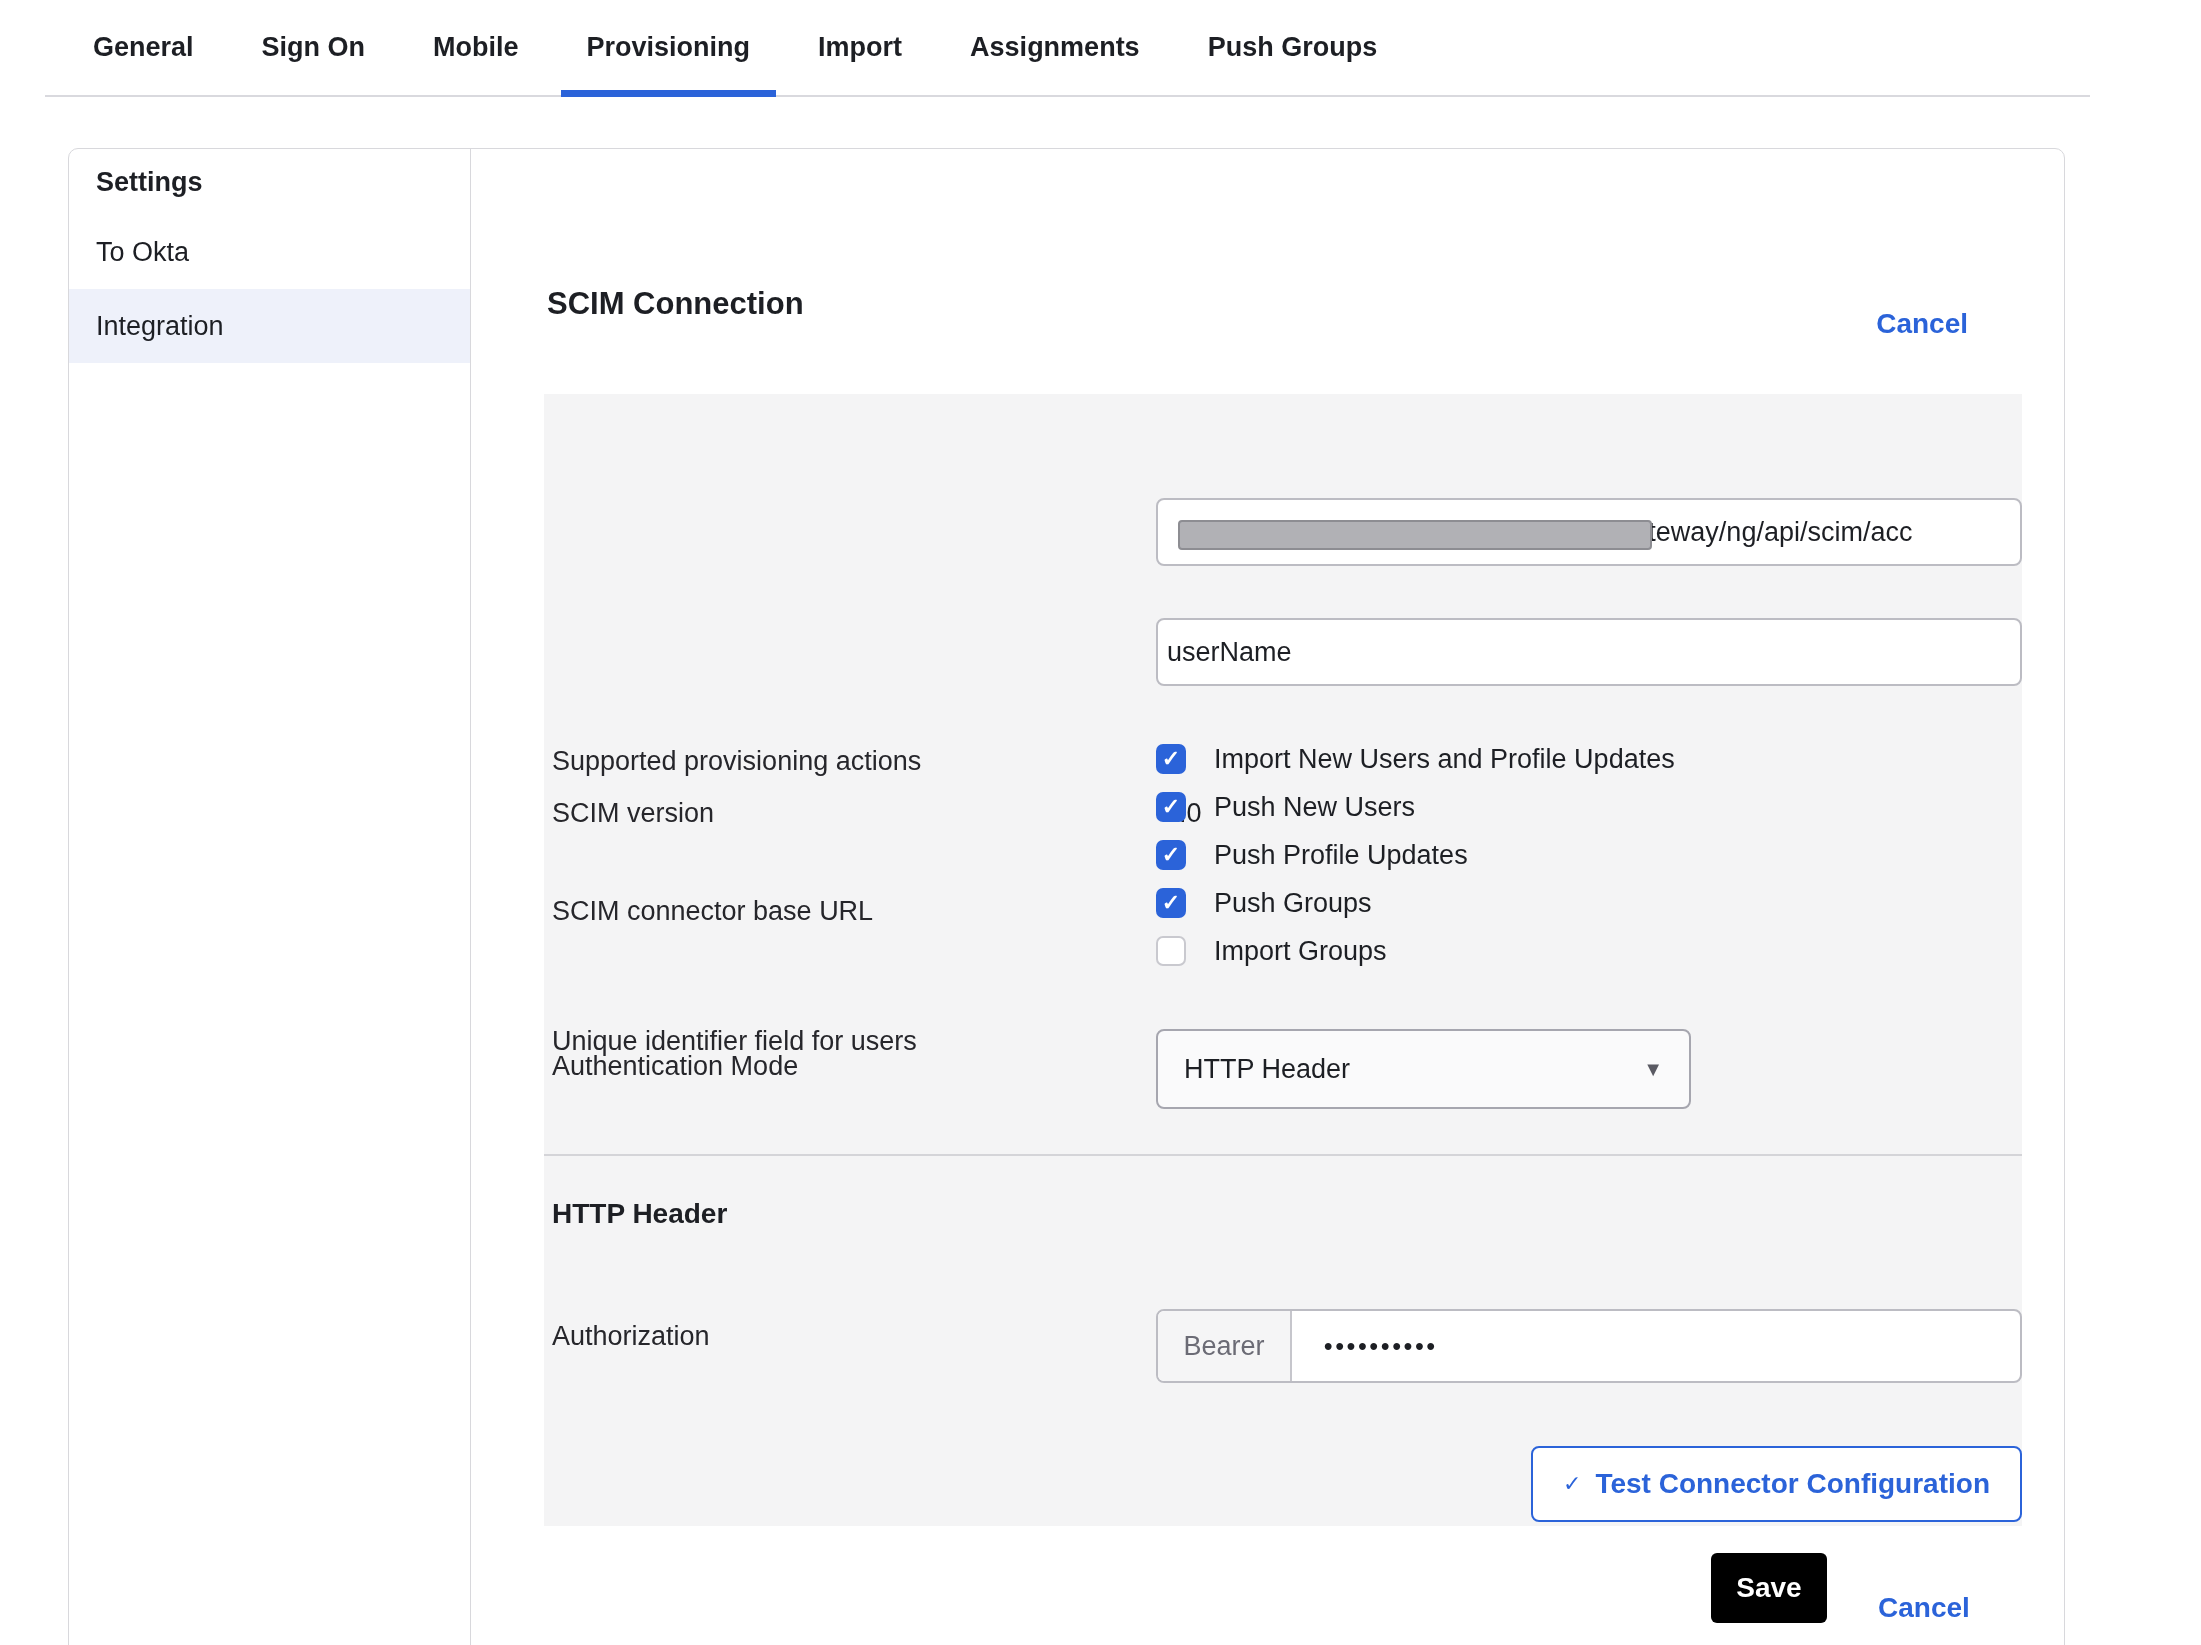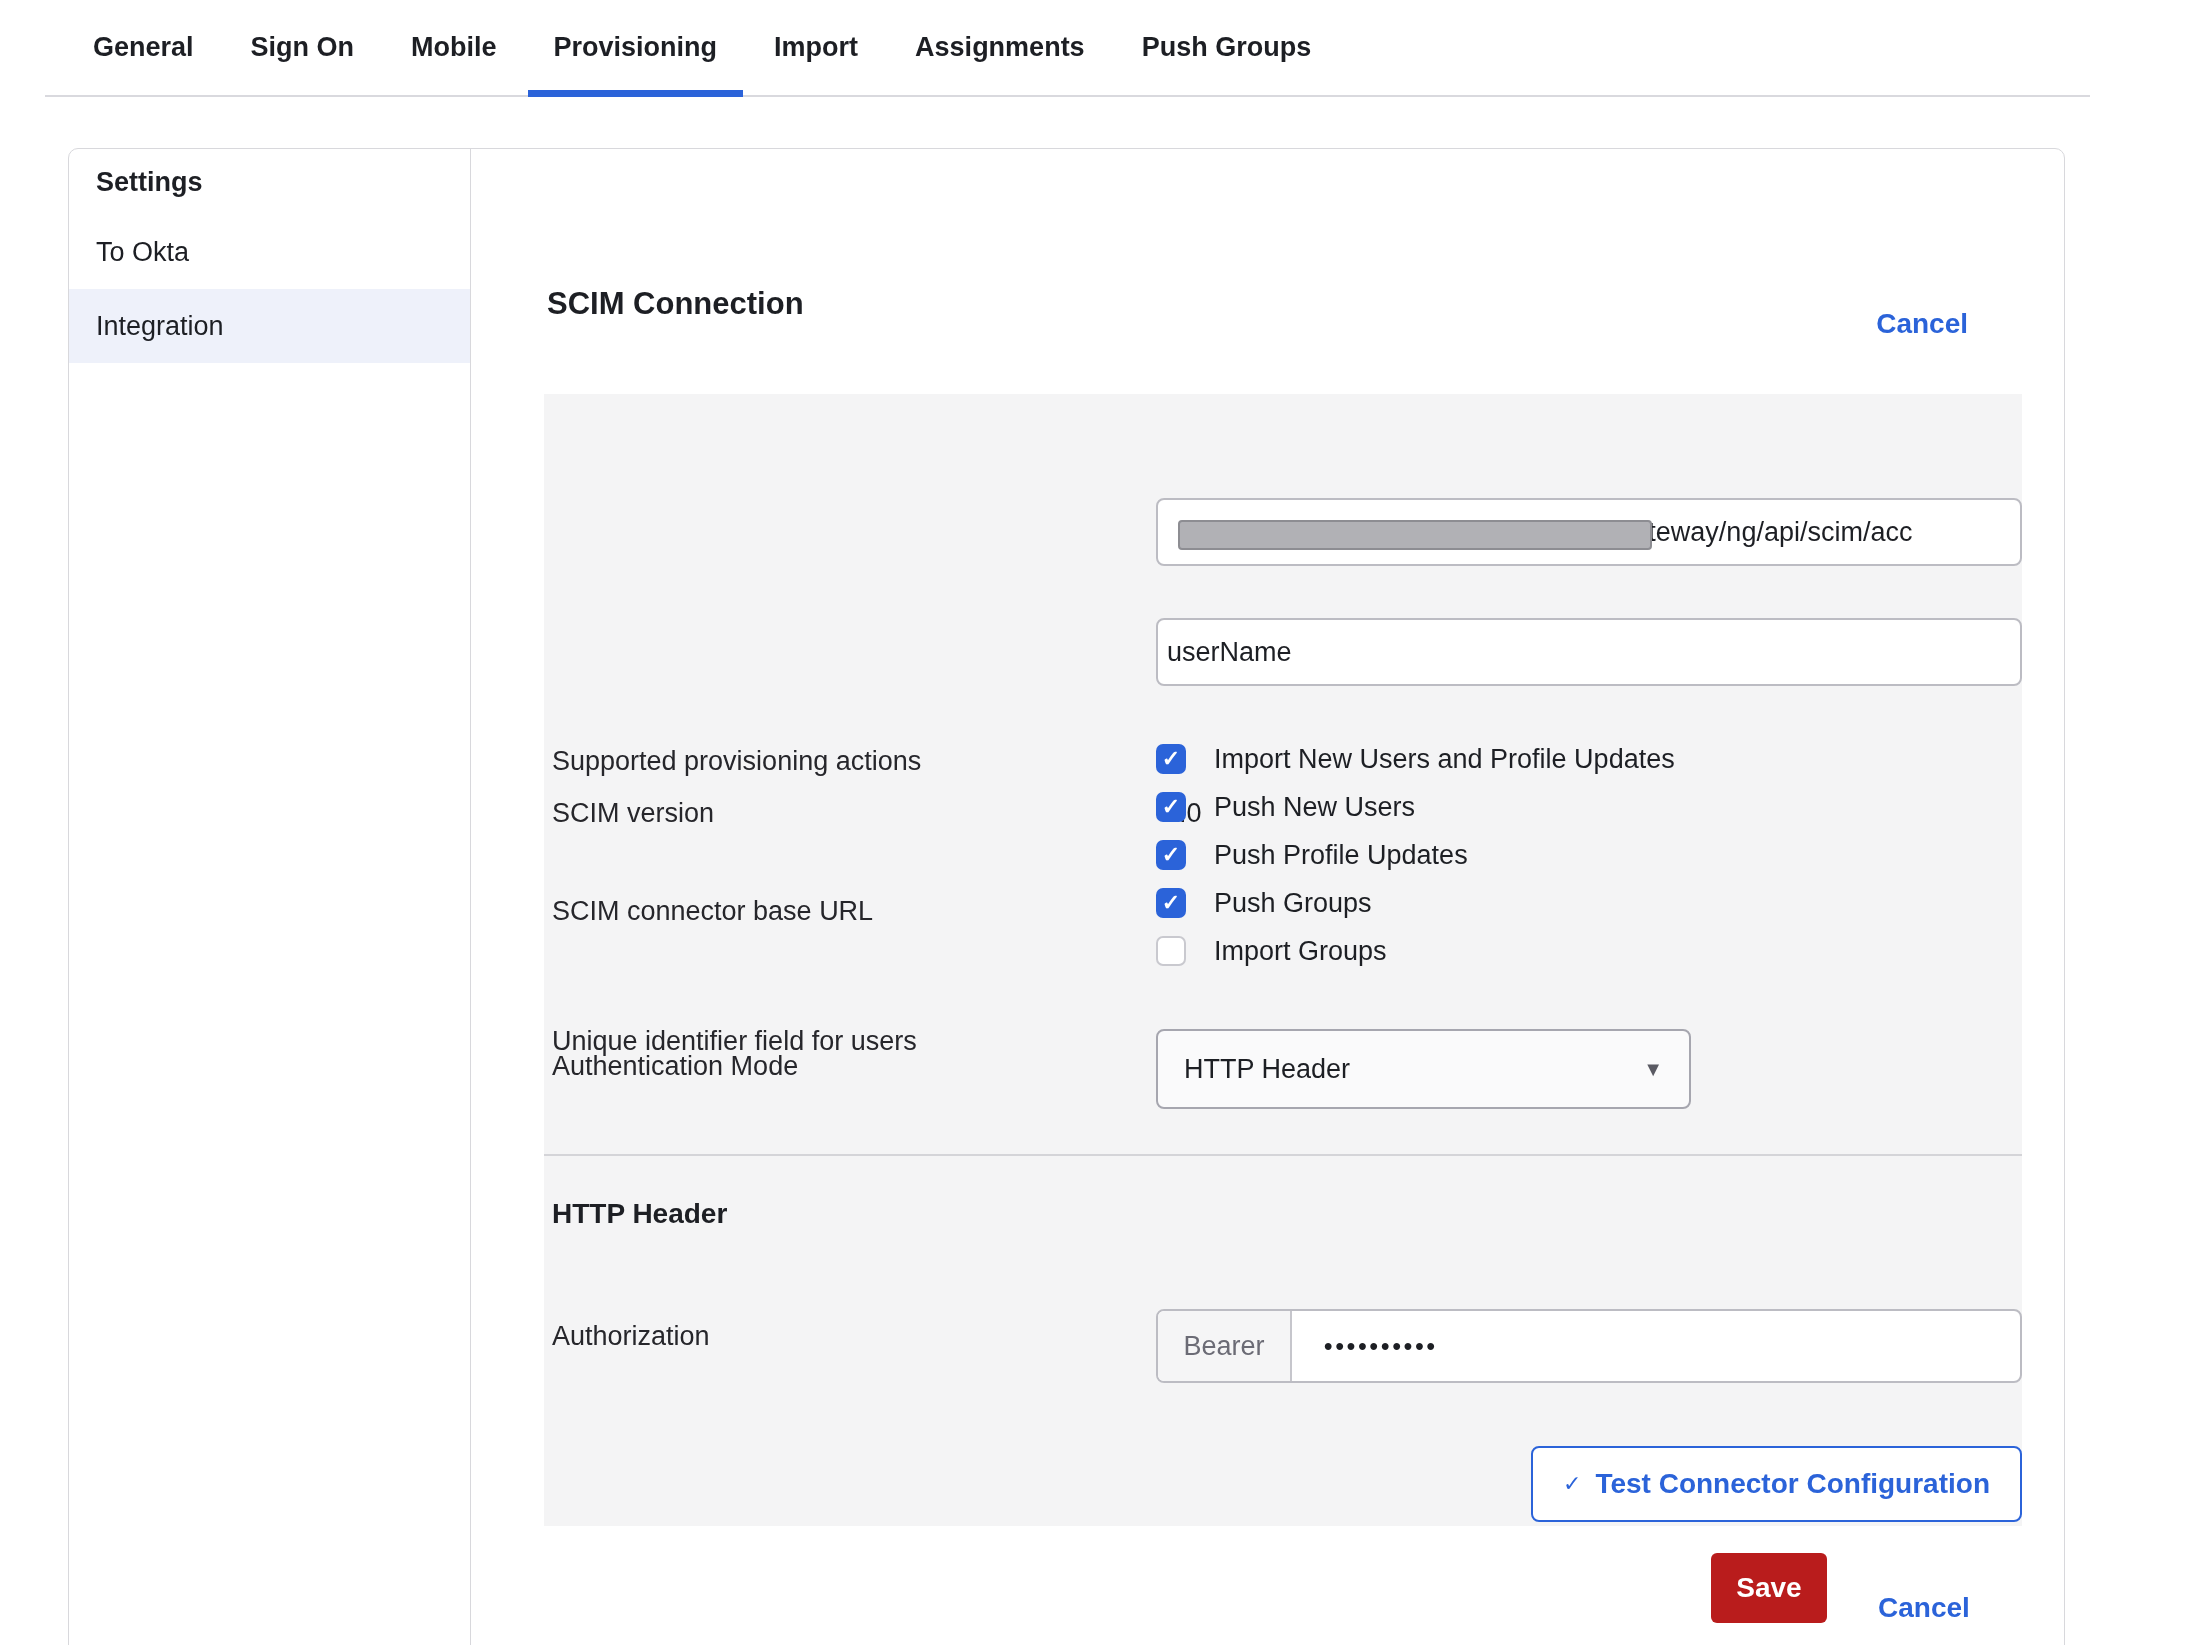"General" .tabbar { gap: 5px -> 16px }
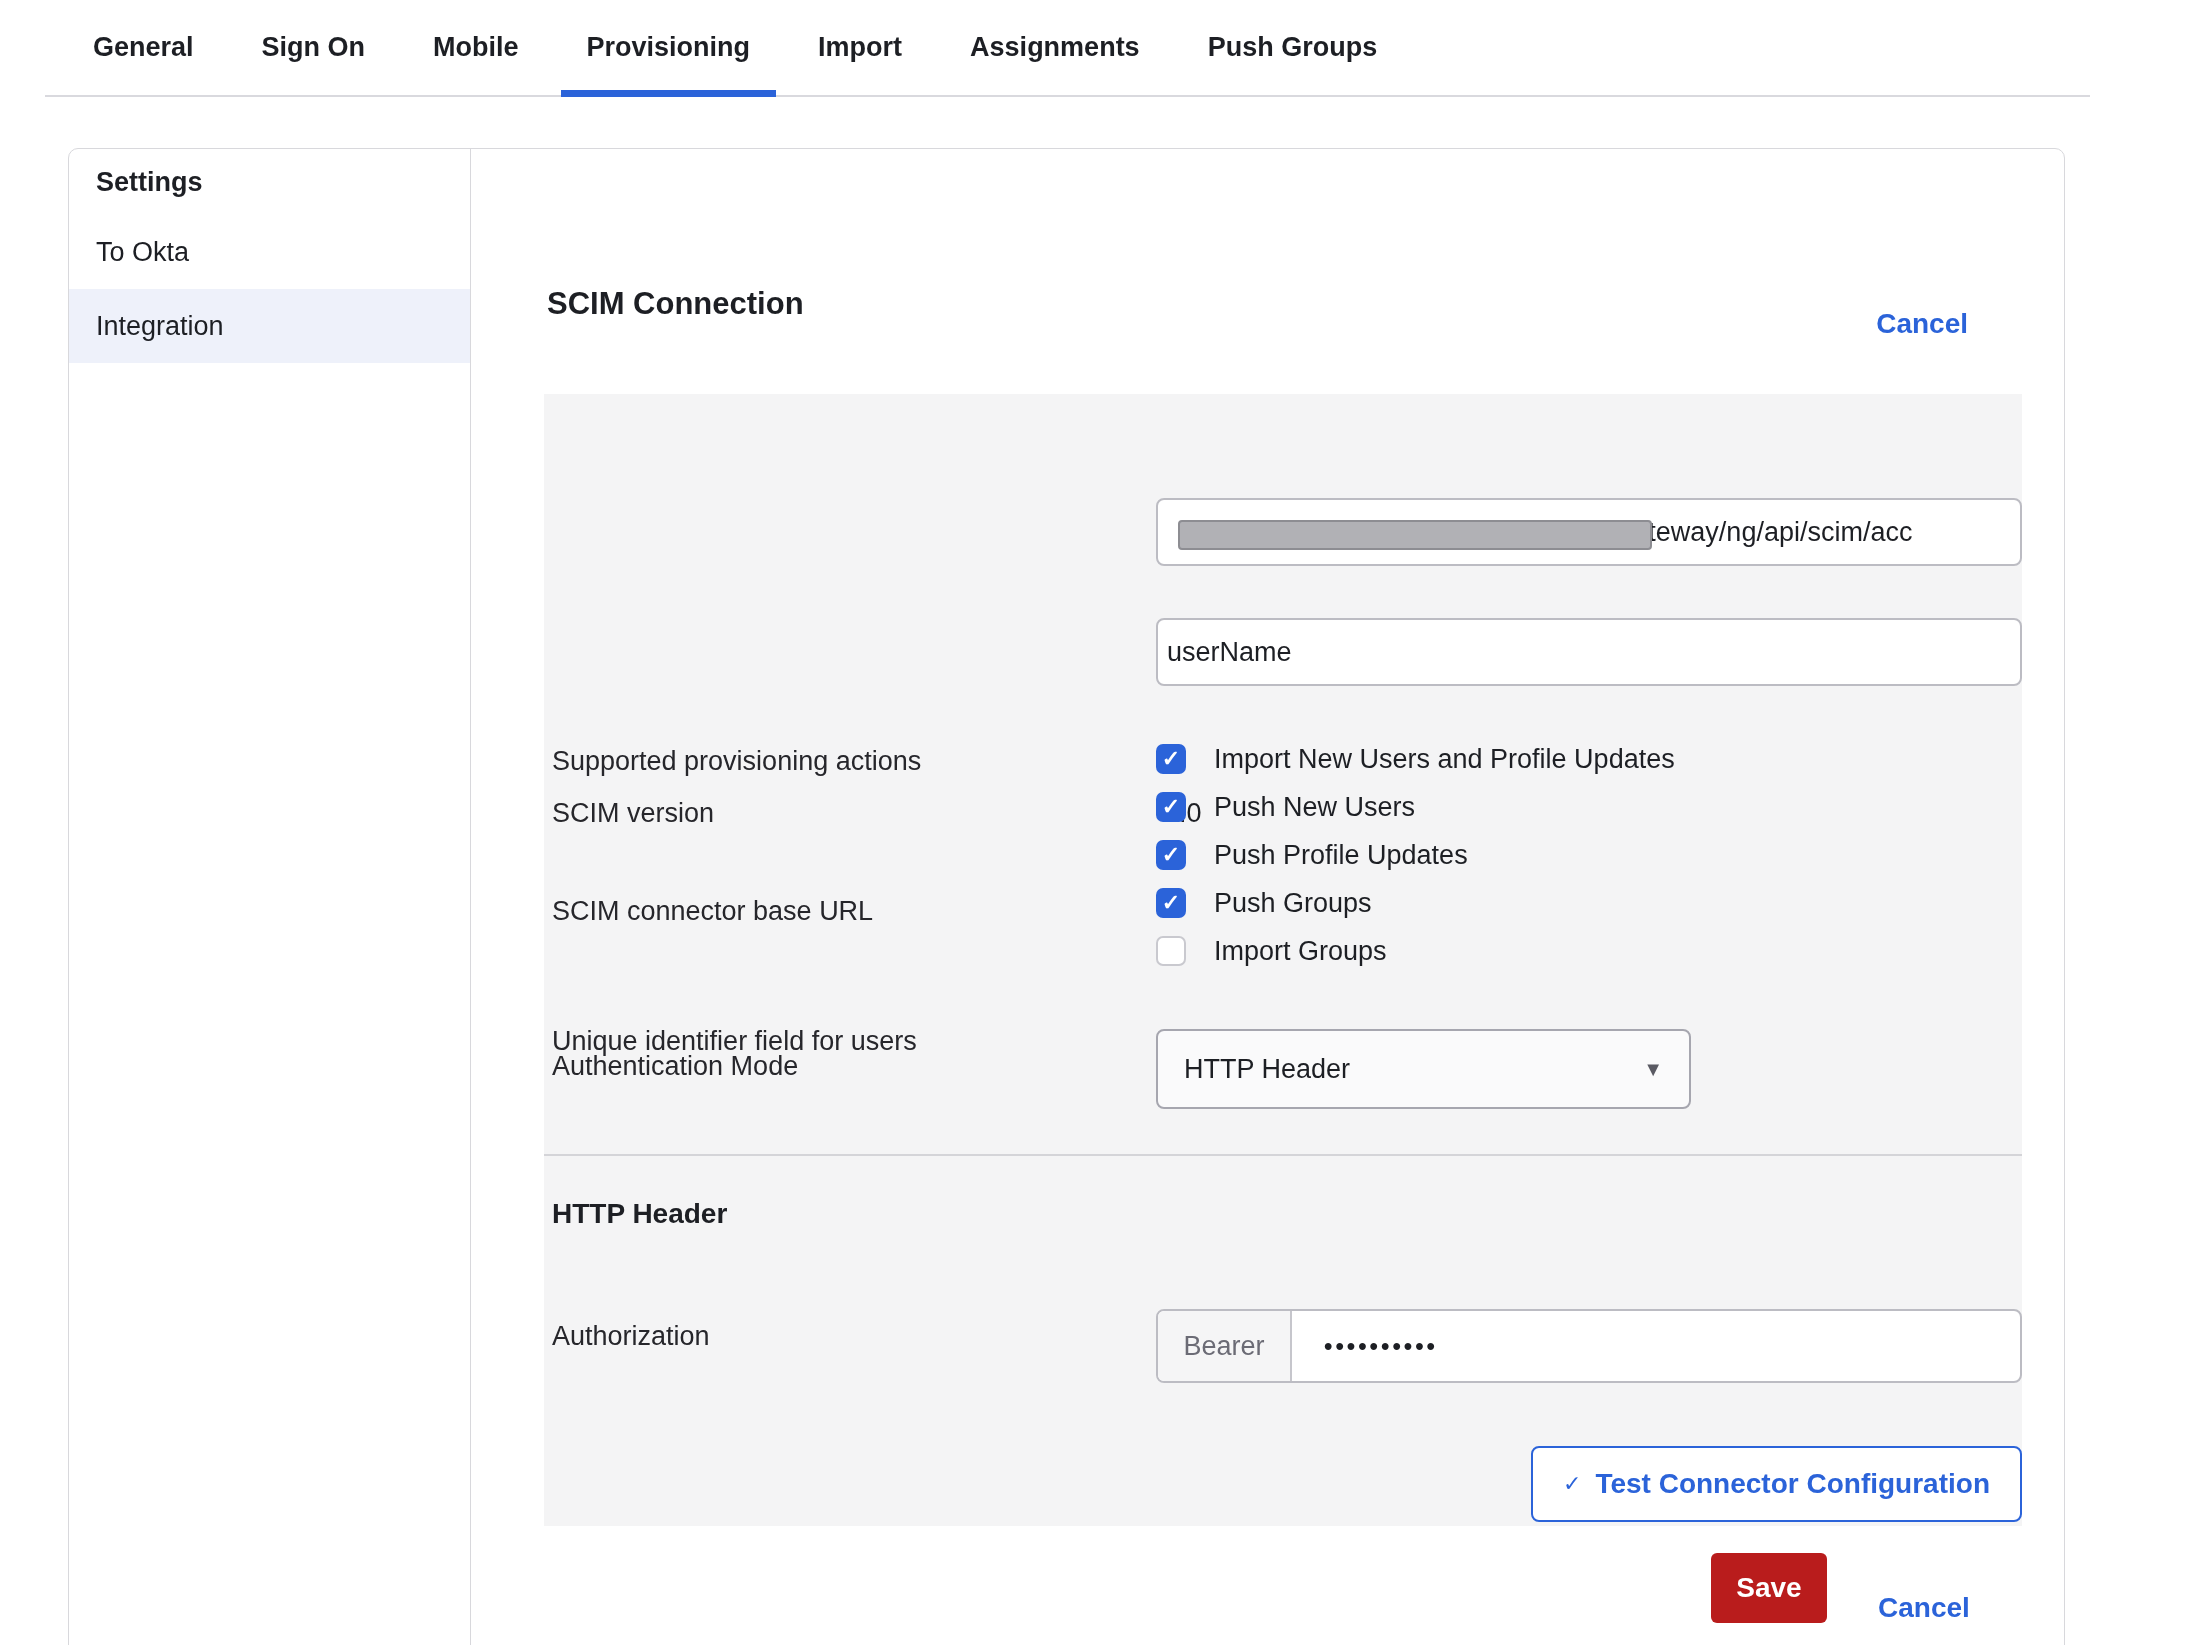"Save" .save-btn { background: #b91c1c -> #000000 }
